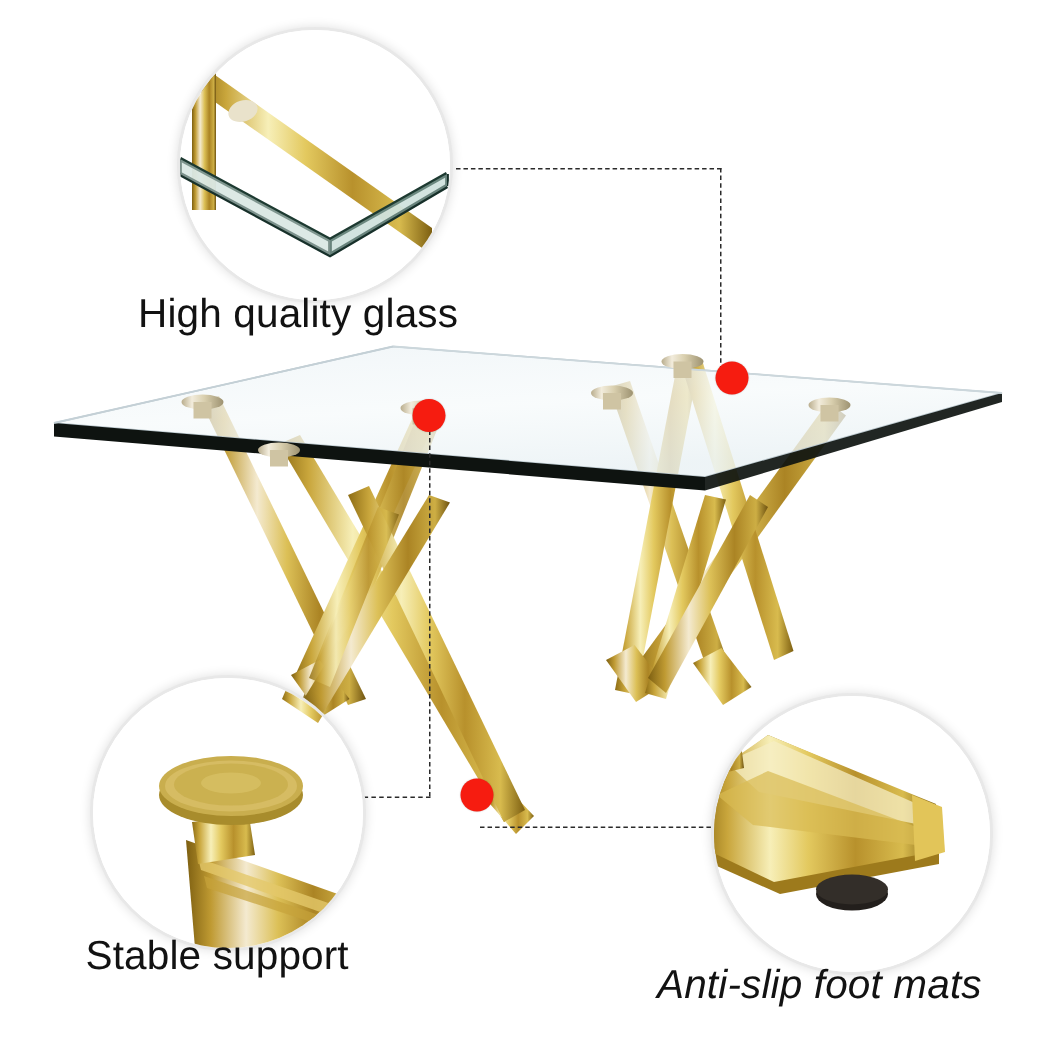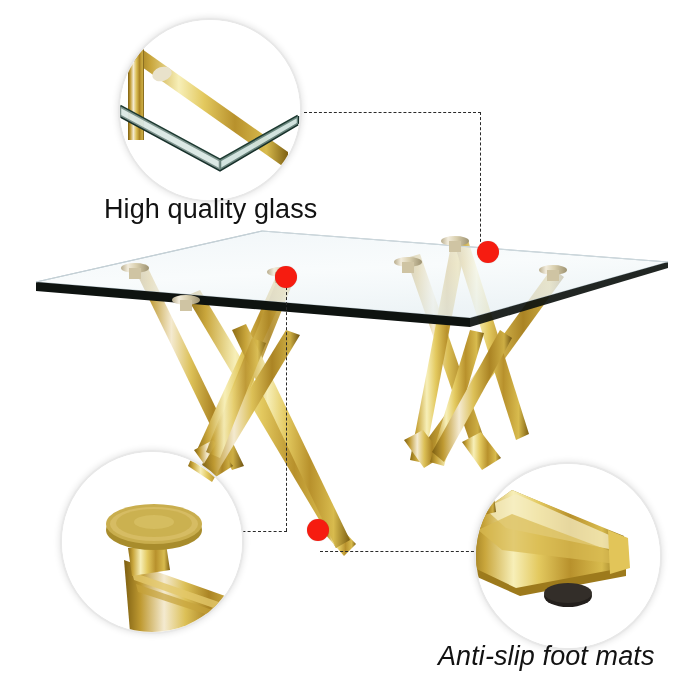"High quality glass" div.caption { left: 104px -> 92px }
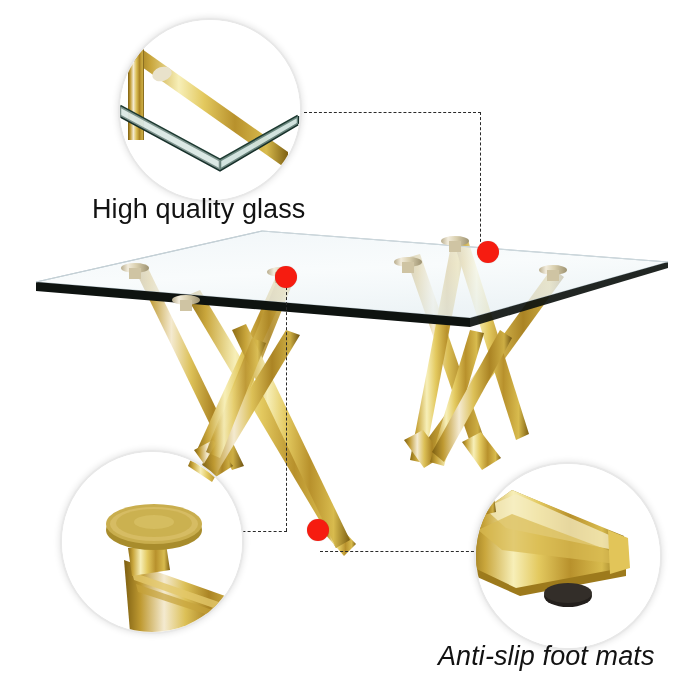"Stable support" div.caption { html: none -> <div>Stable support</div> }
